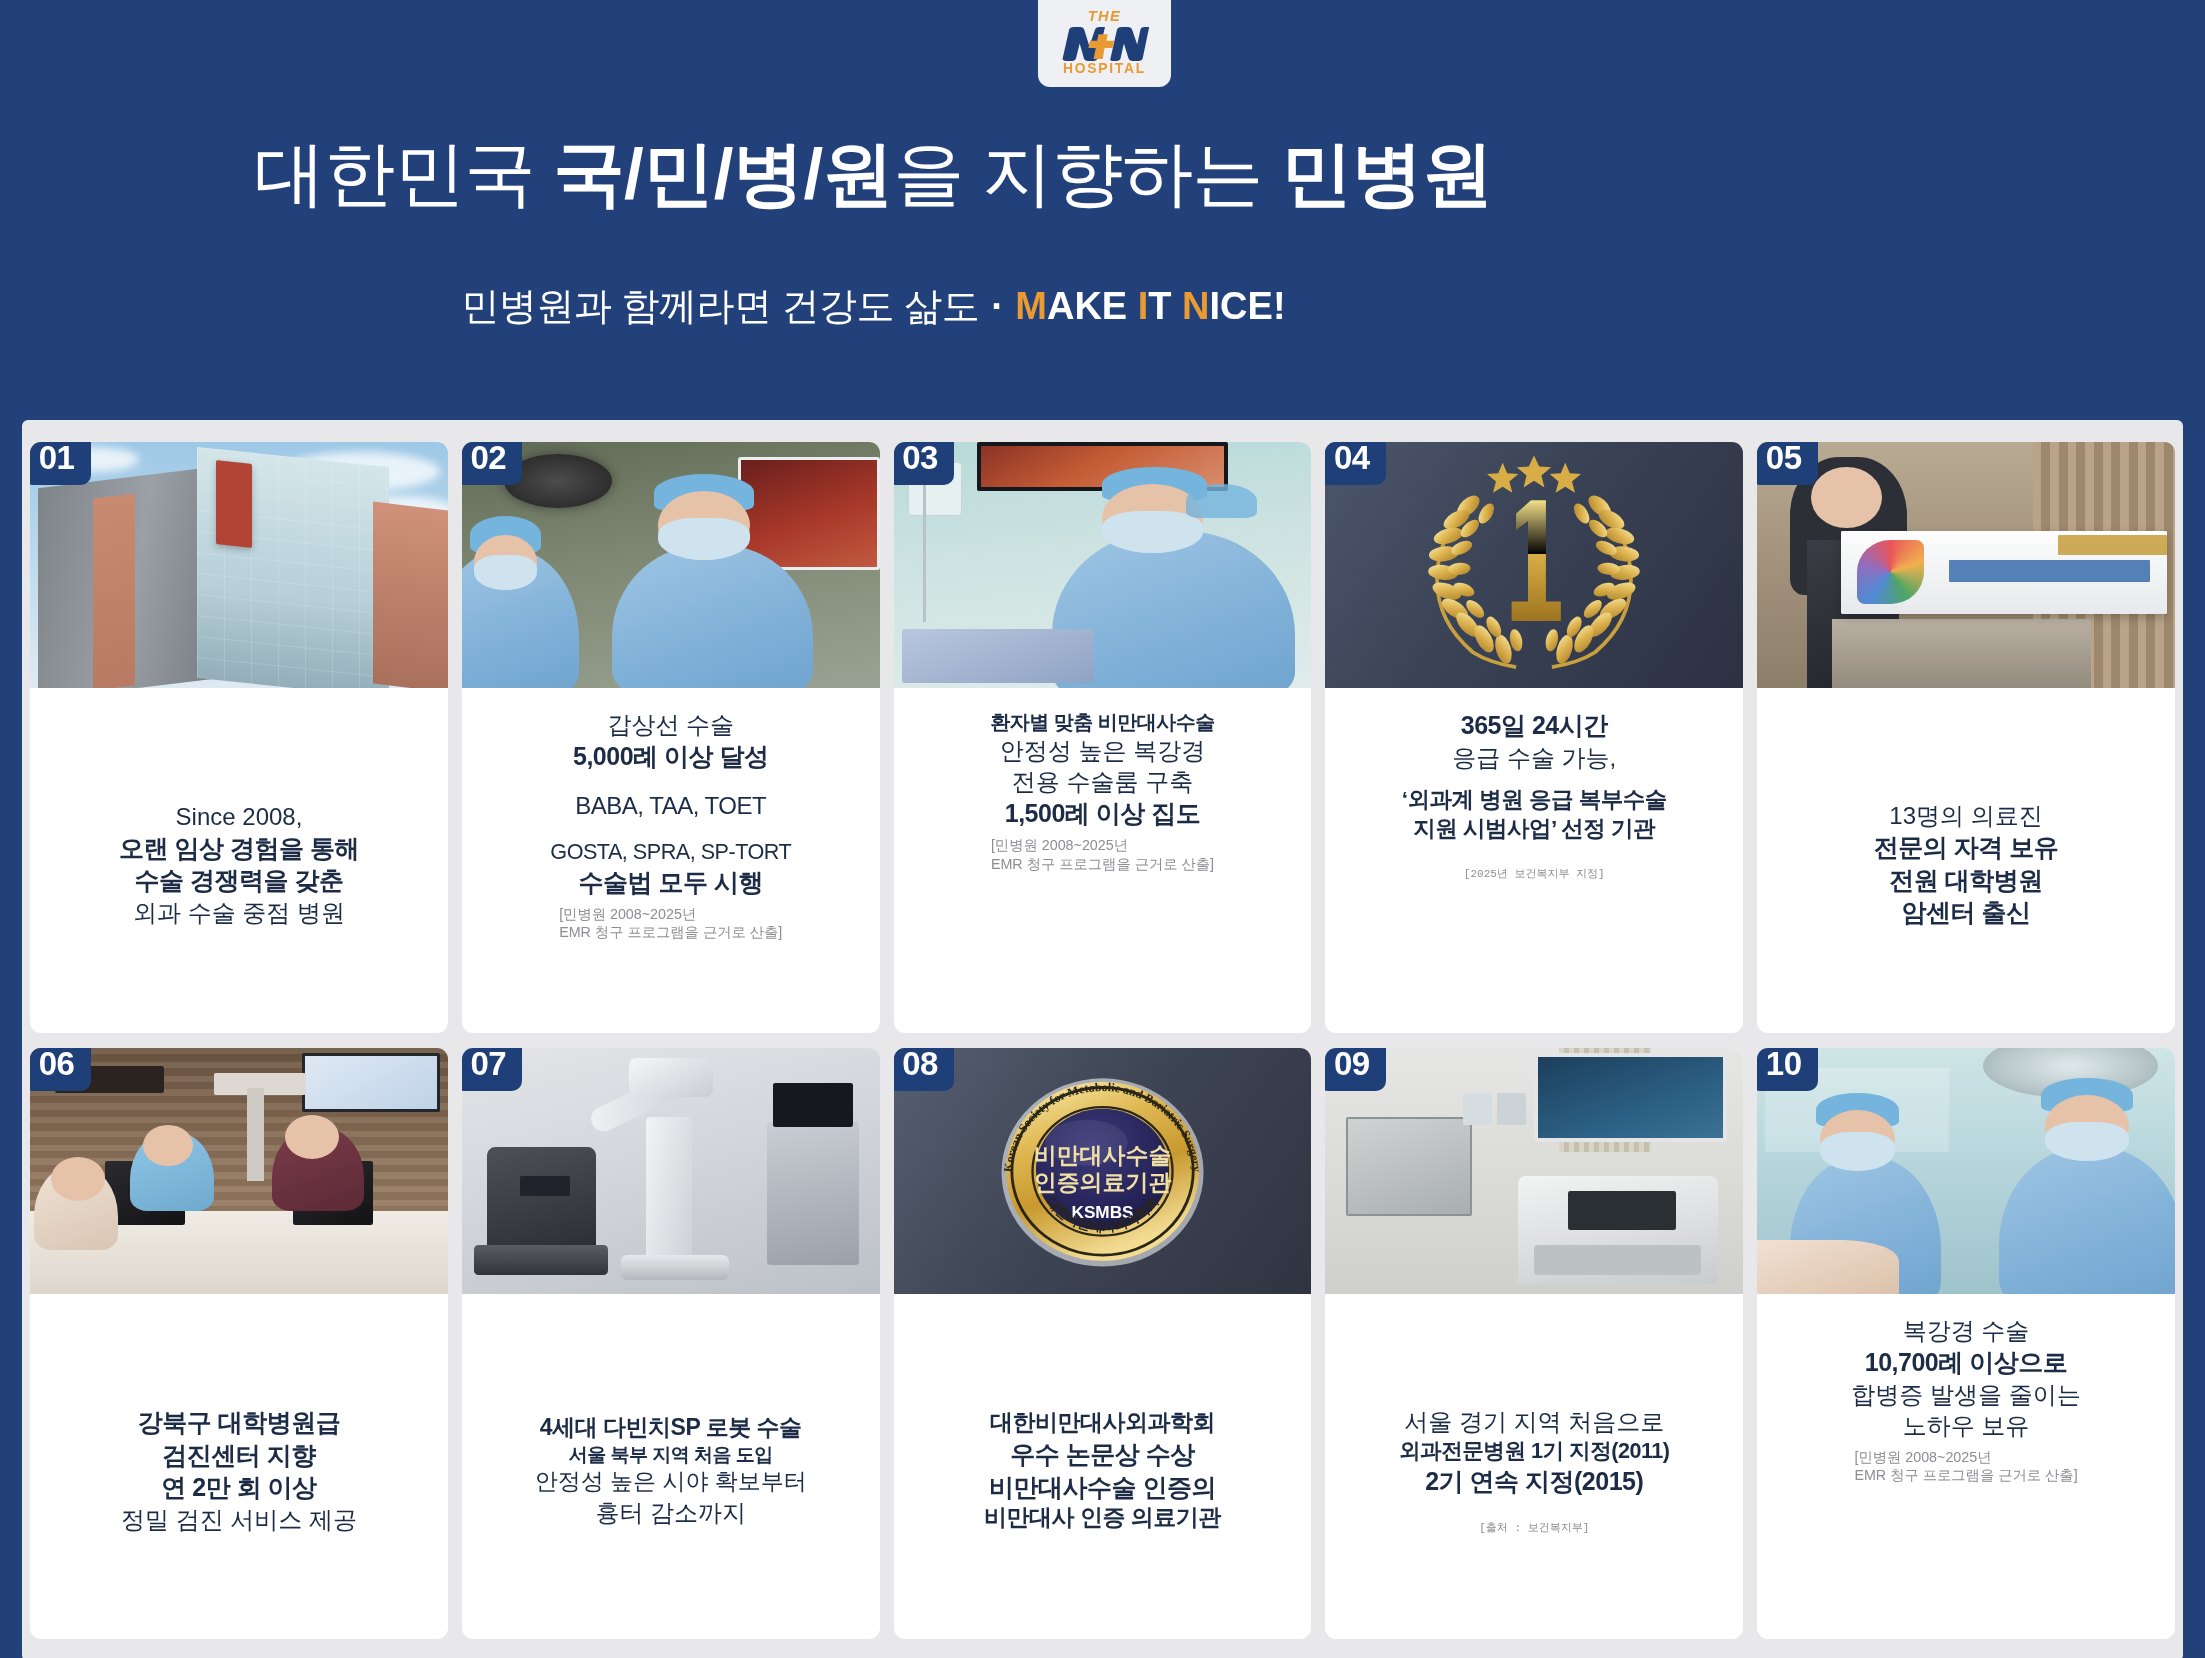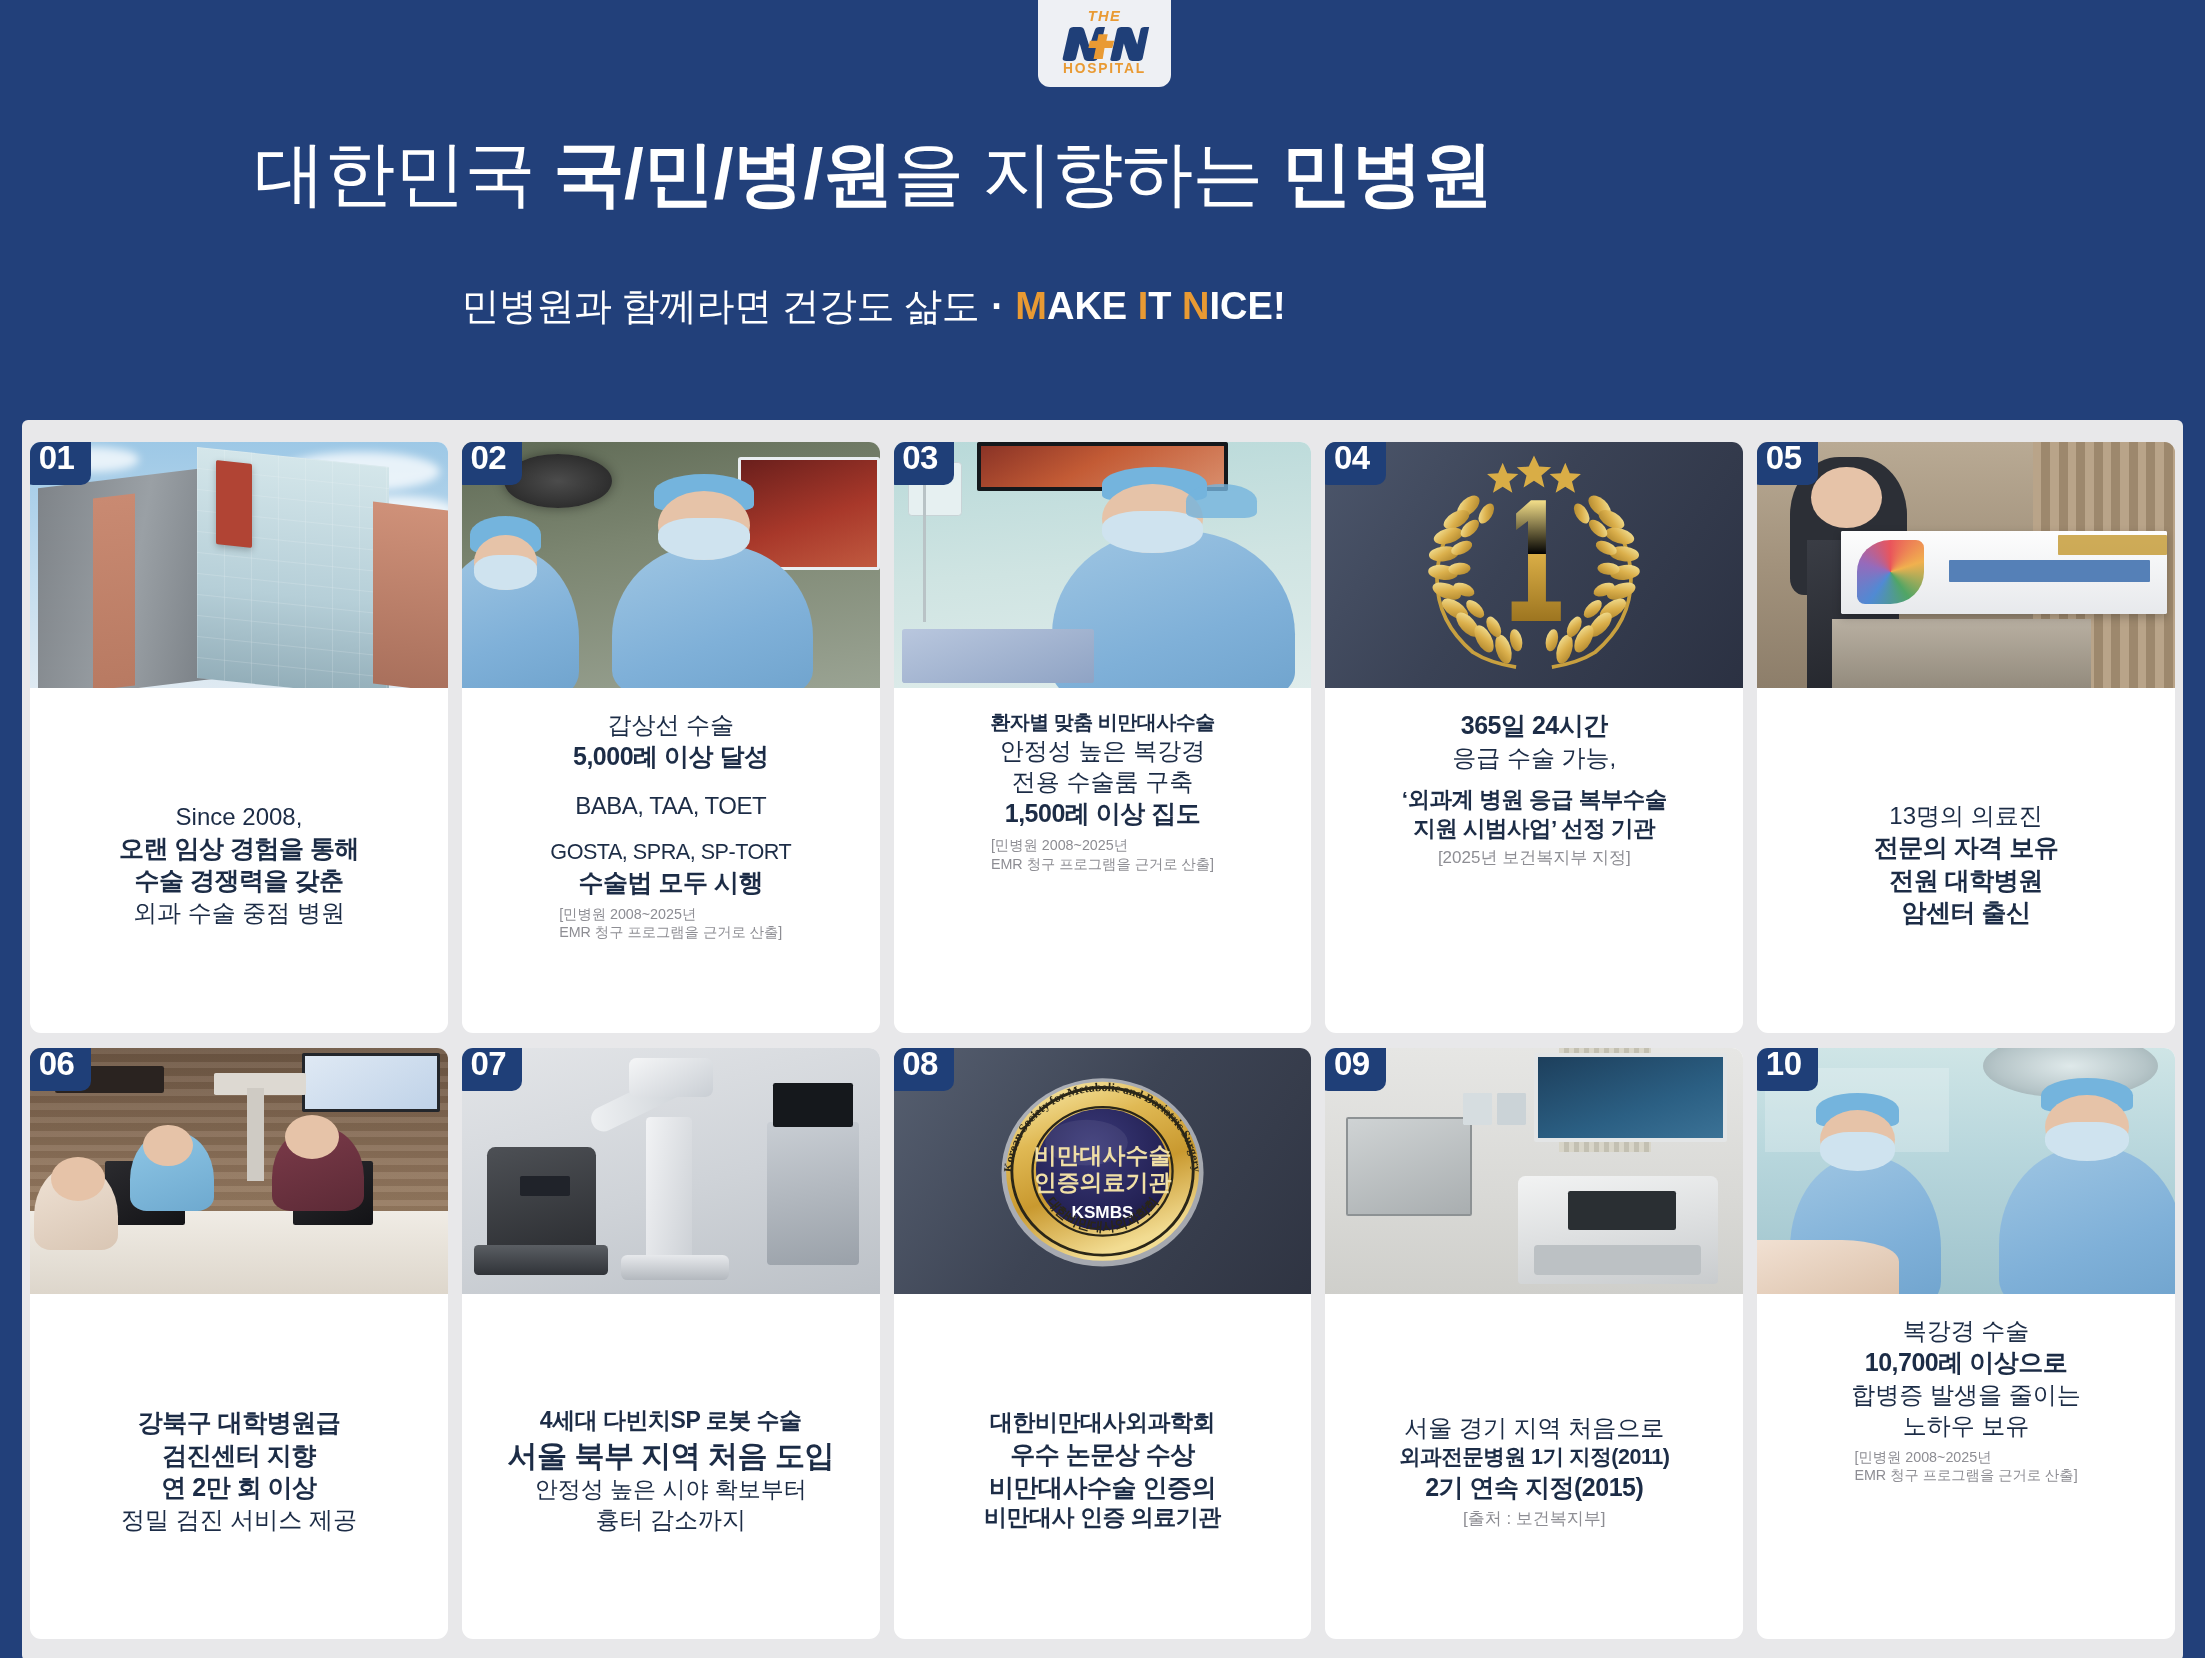"[2025년 보건복지부 지정]" .note.single { font-family: none -> Liberation Mono, monospace; font-size: 17px -> 11px; margin-top: 4px -> 24px }
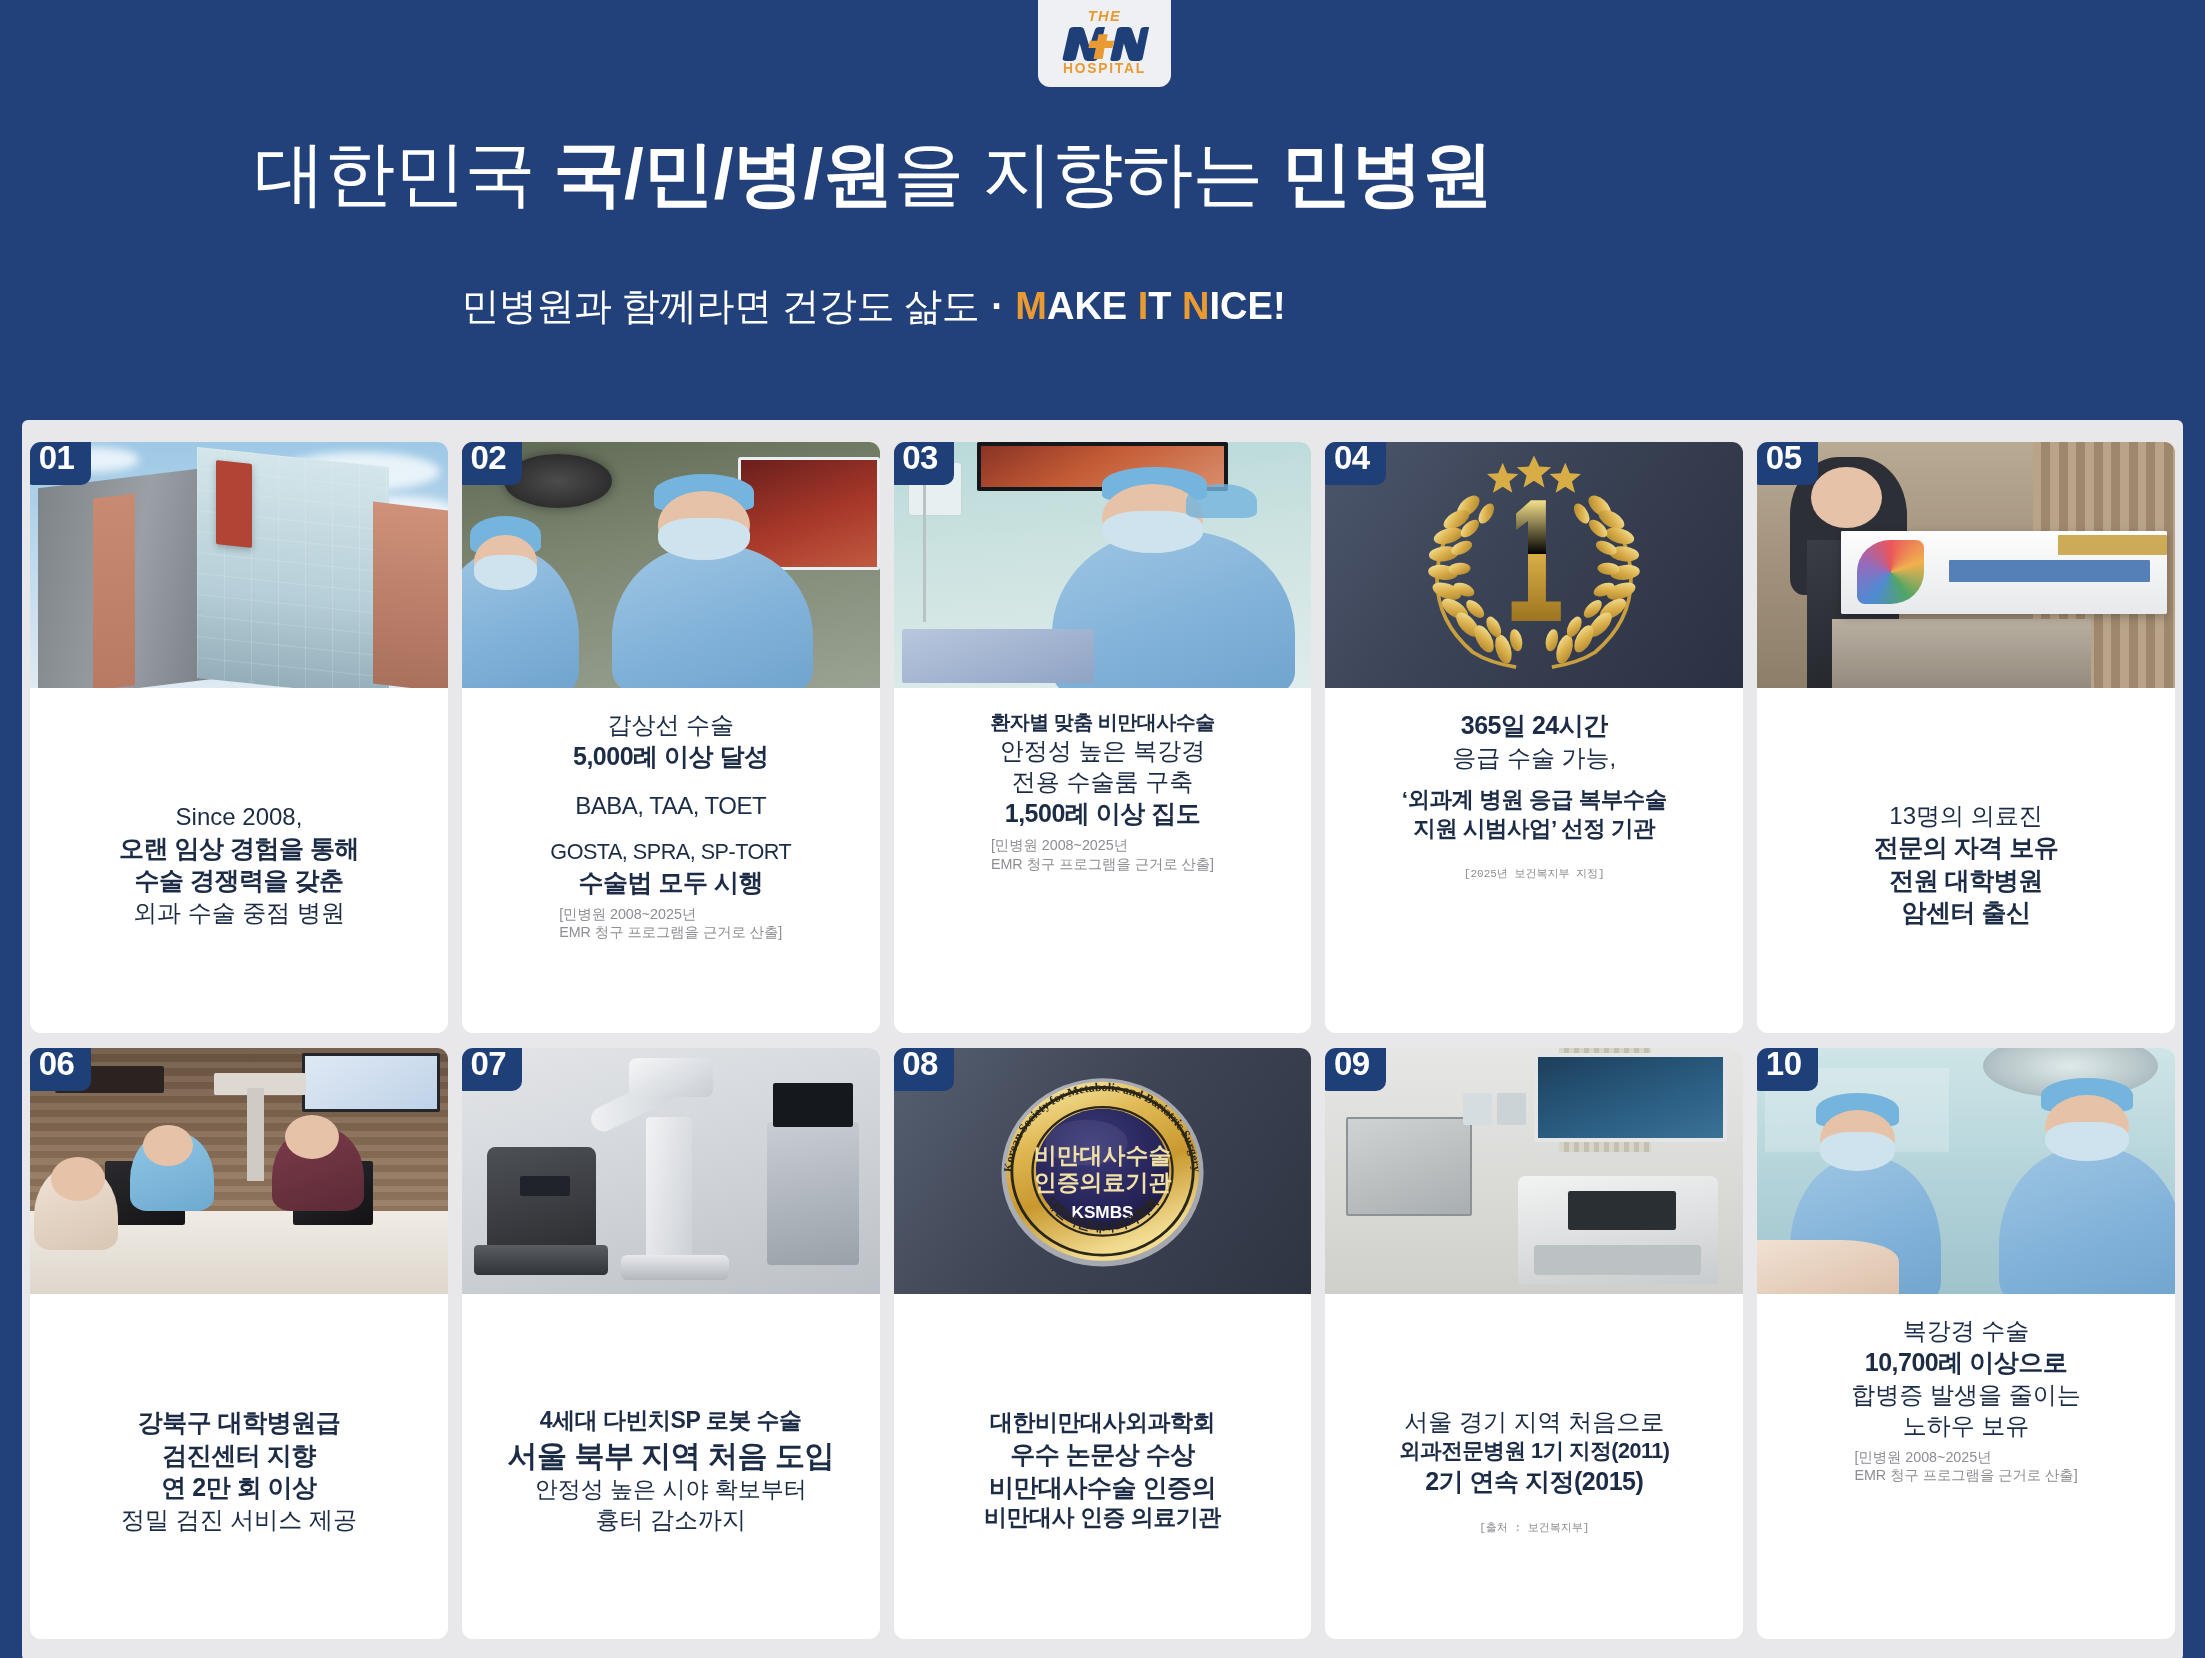"서울 북부 지역 처음 도입" div.ln { font-size: 30px -> 19px }
